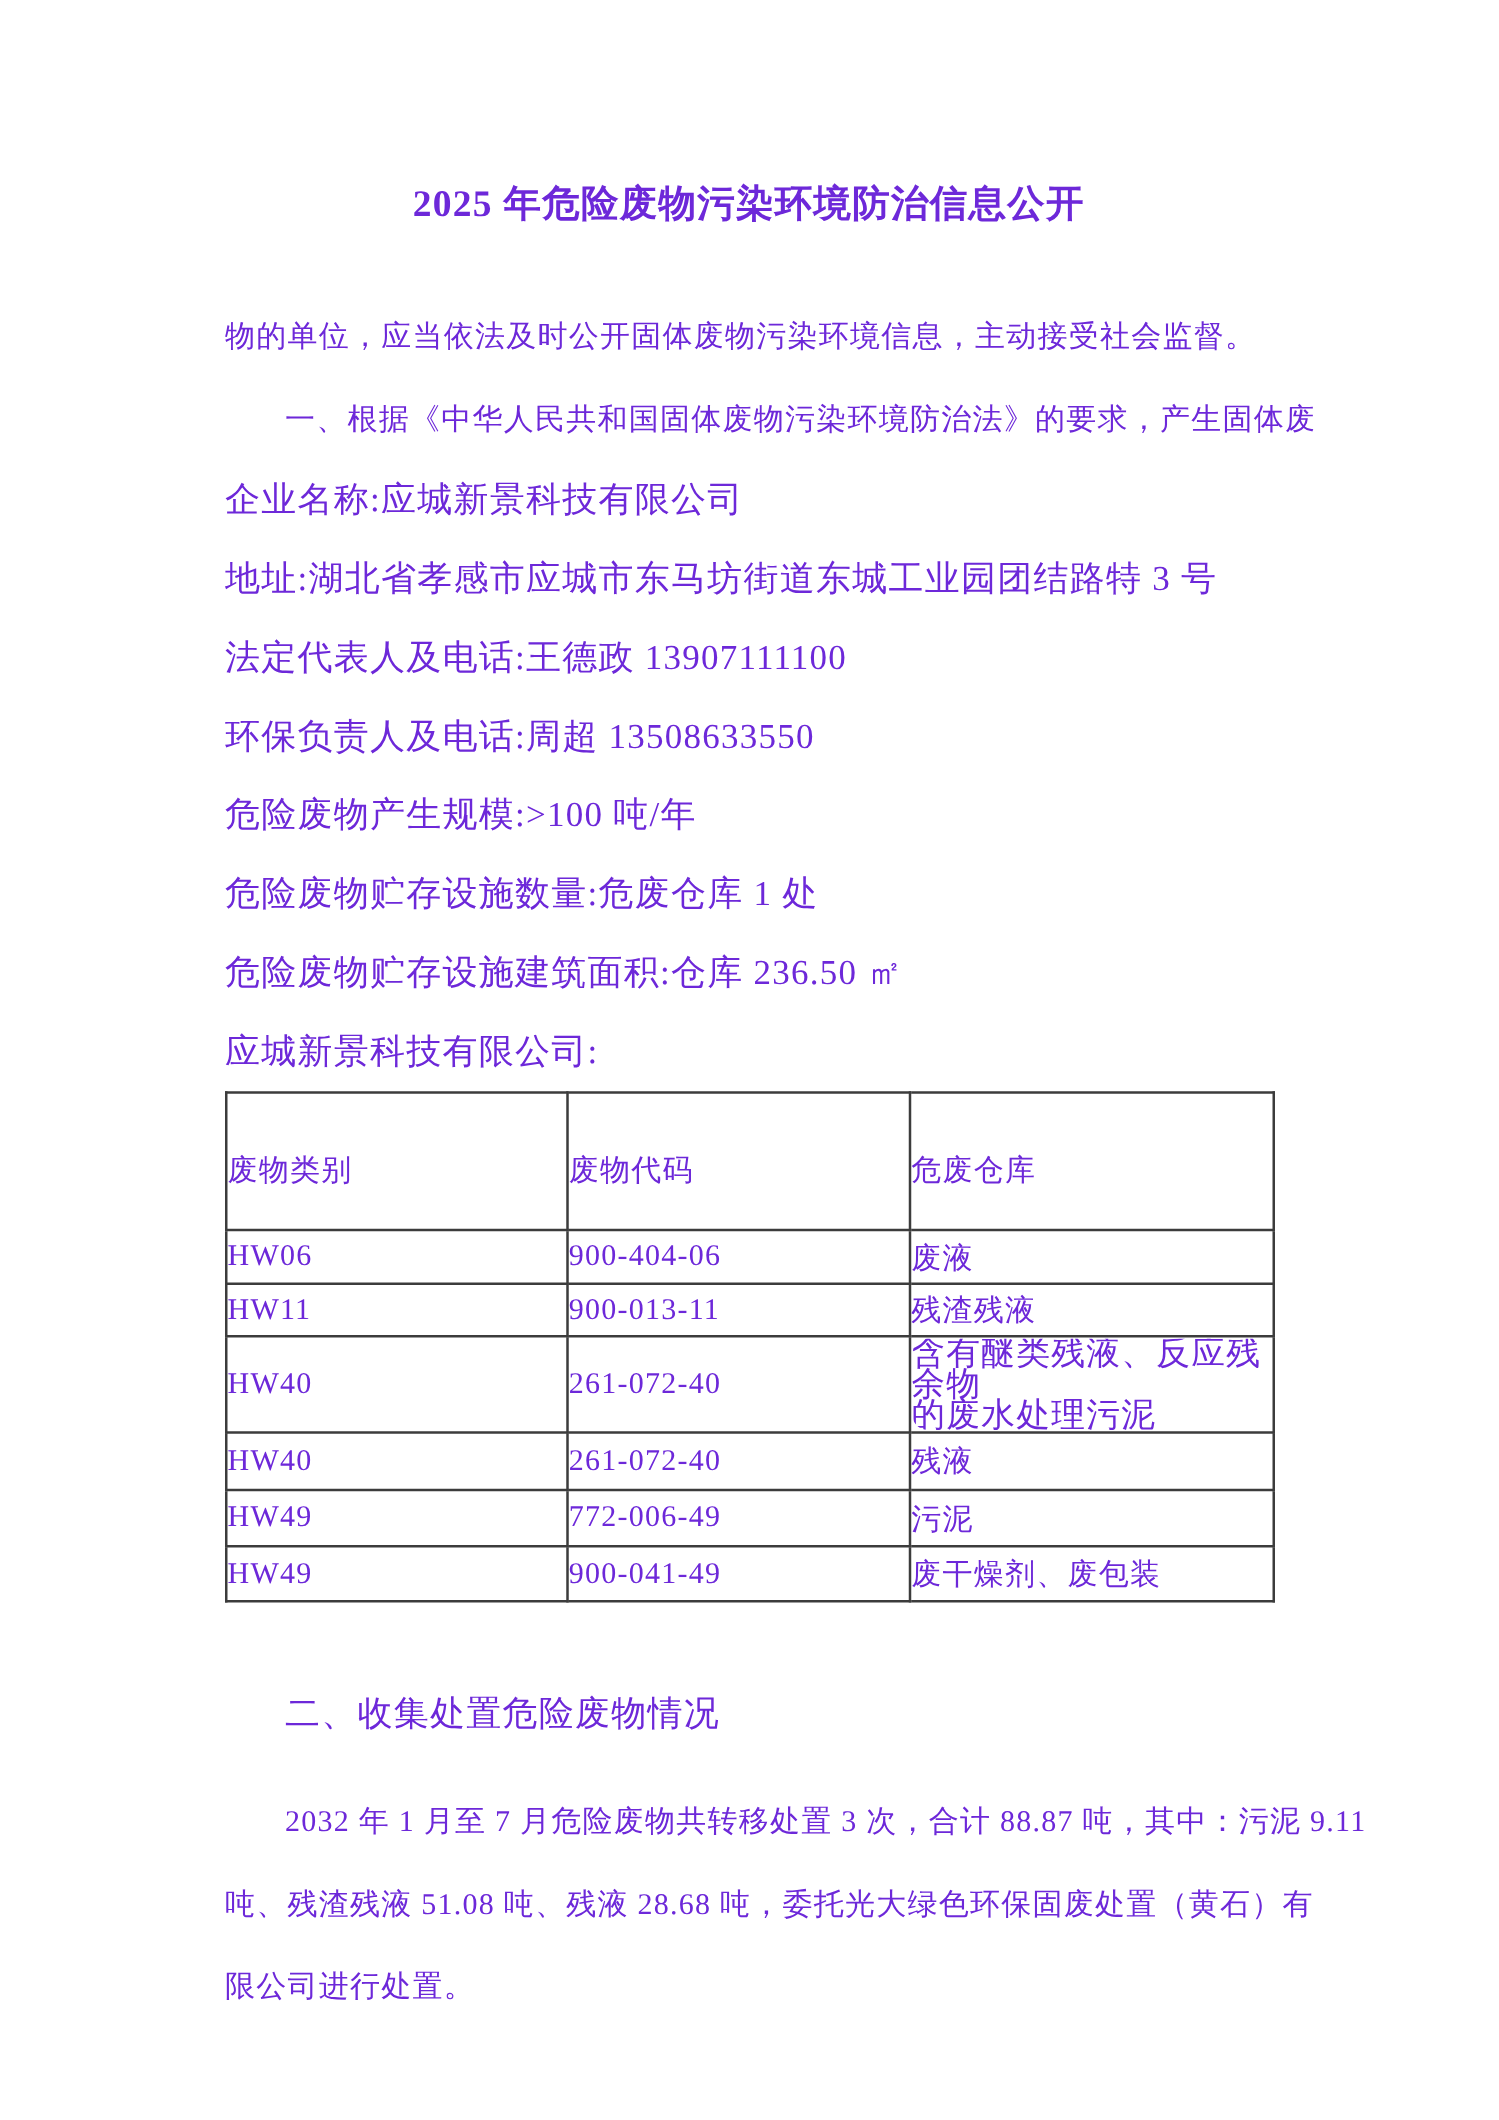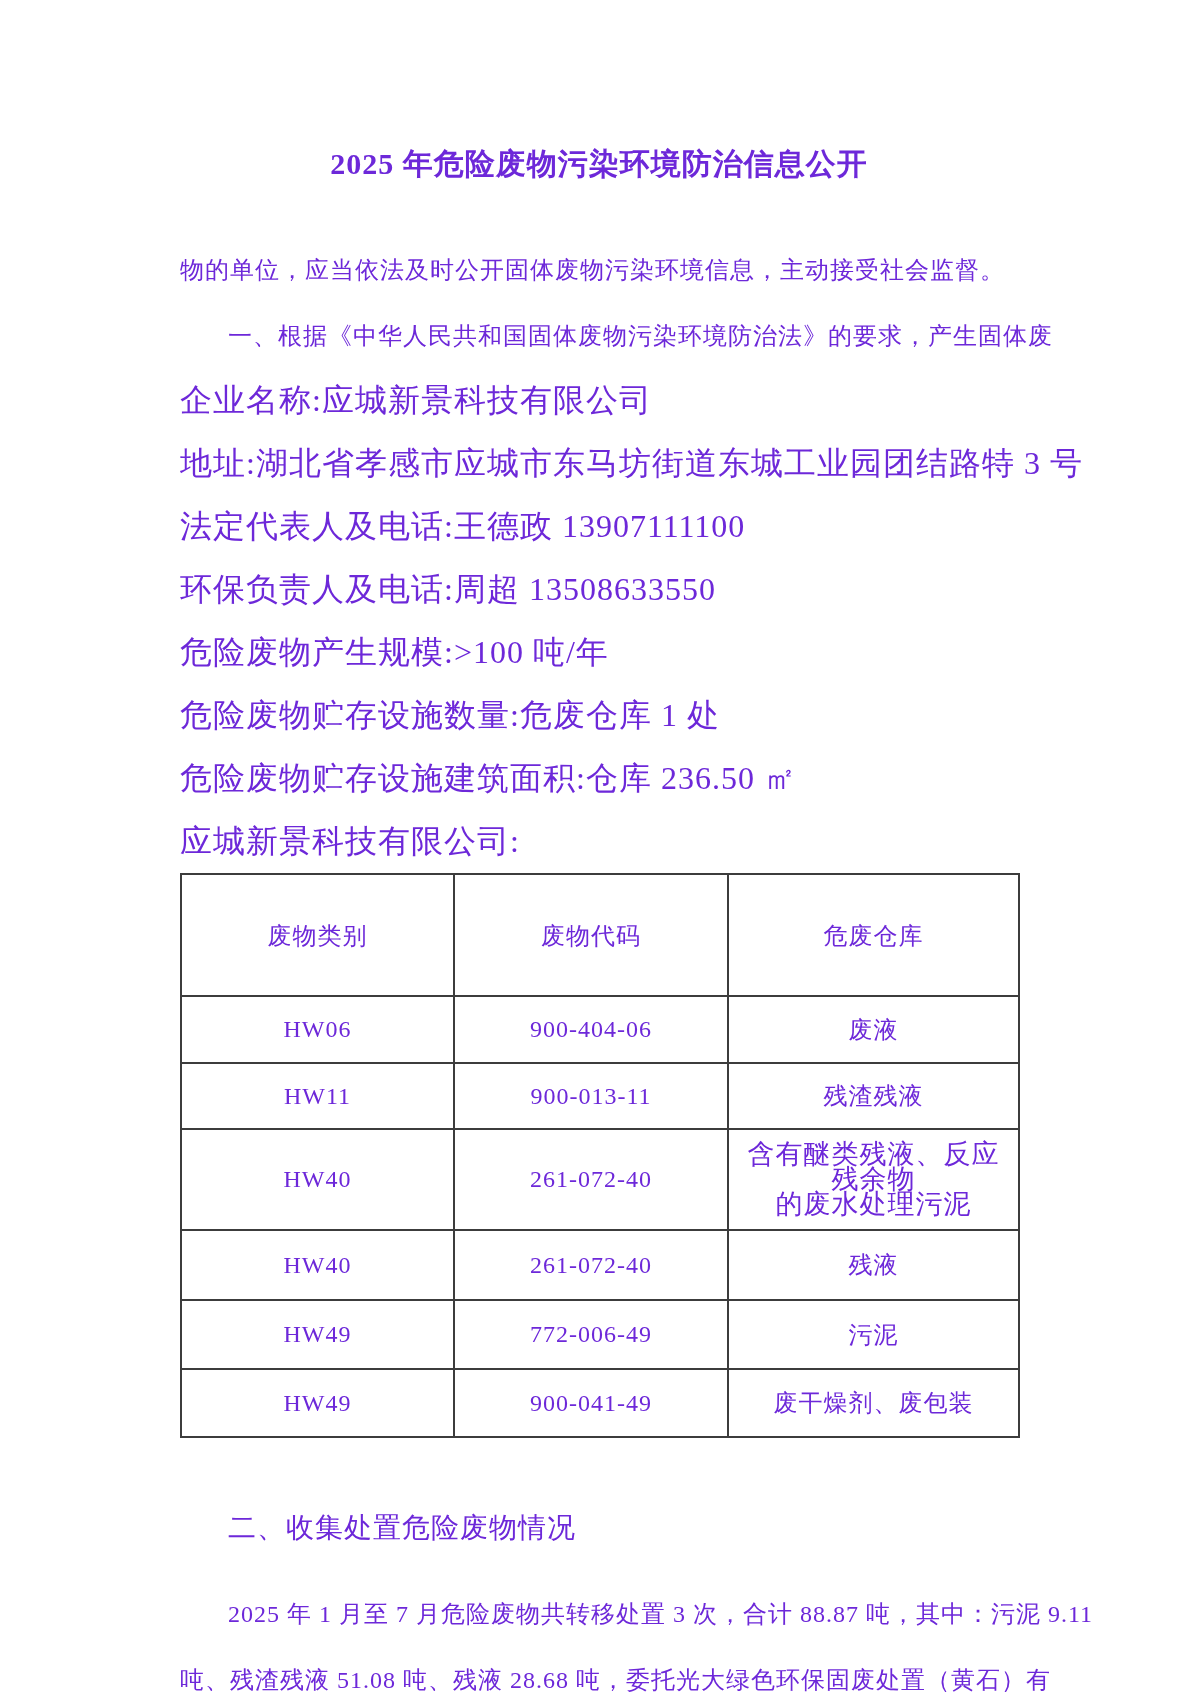"企业名称:应城新景科技有限公司" .iline { font-size: 32px -> 28px }
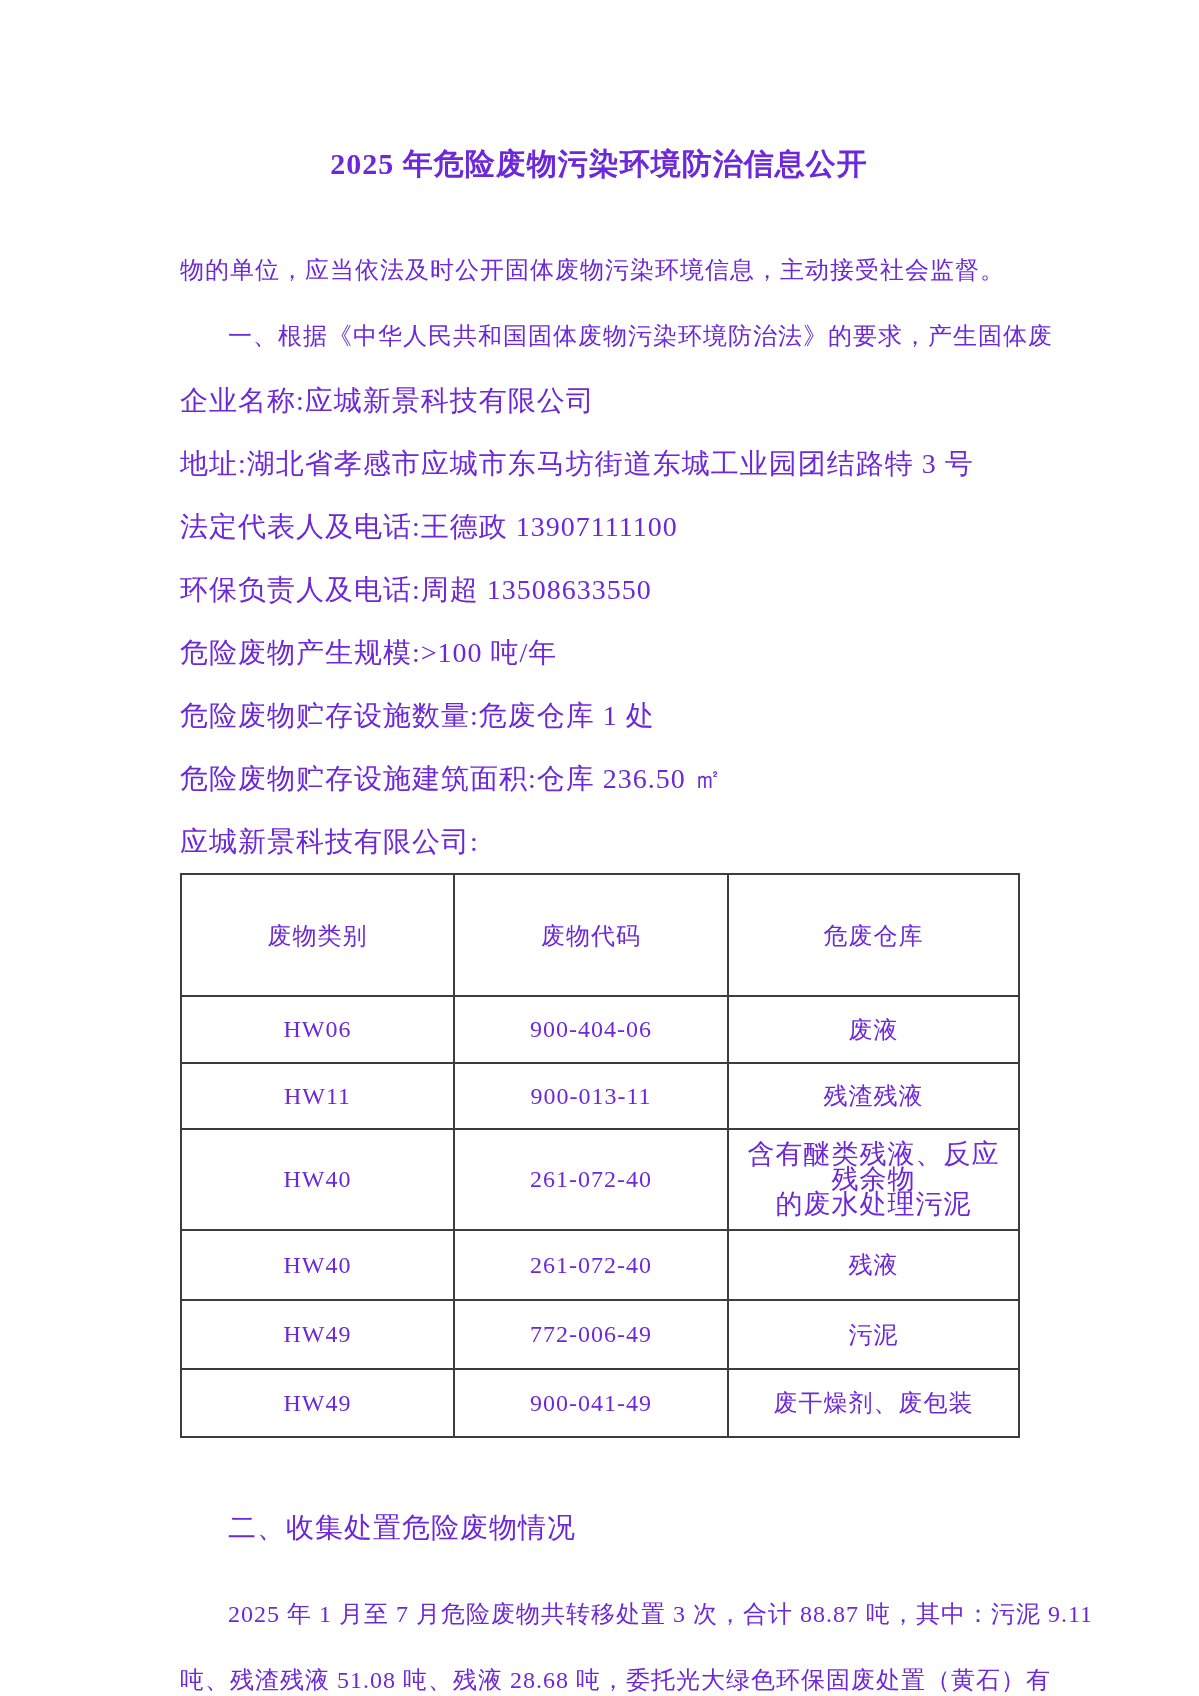"废物类别" table.waste th, table.waste td { padding: 12px -> 0; text-align: center -> left }
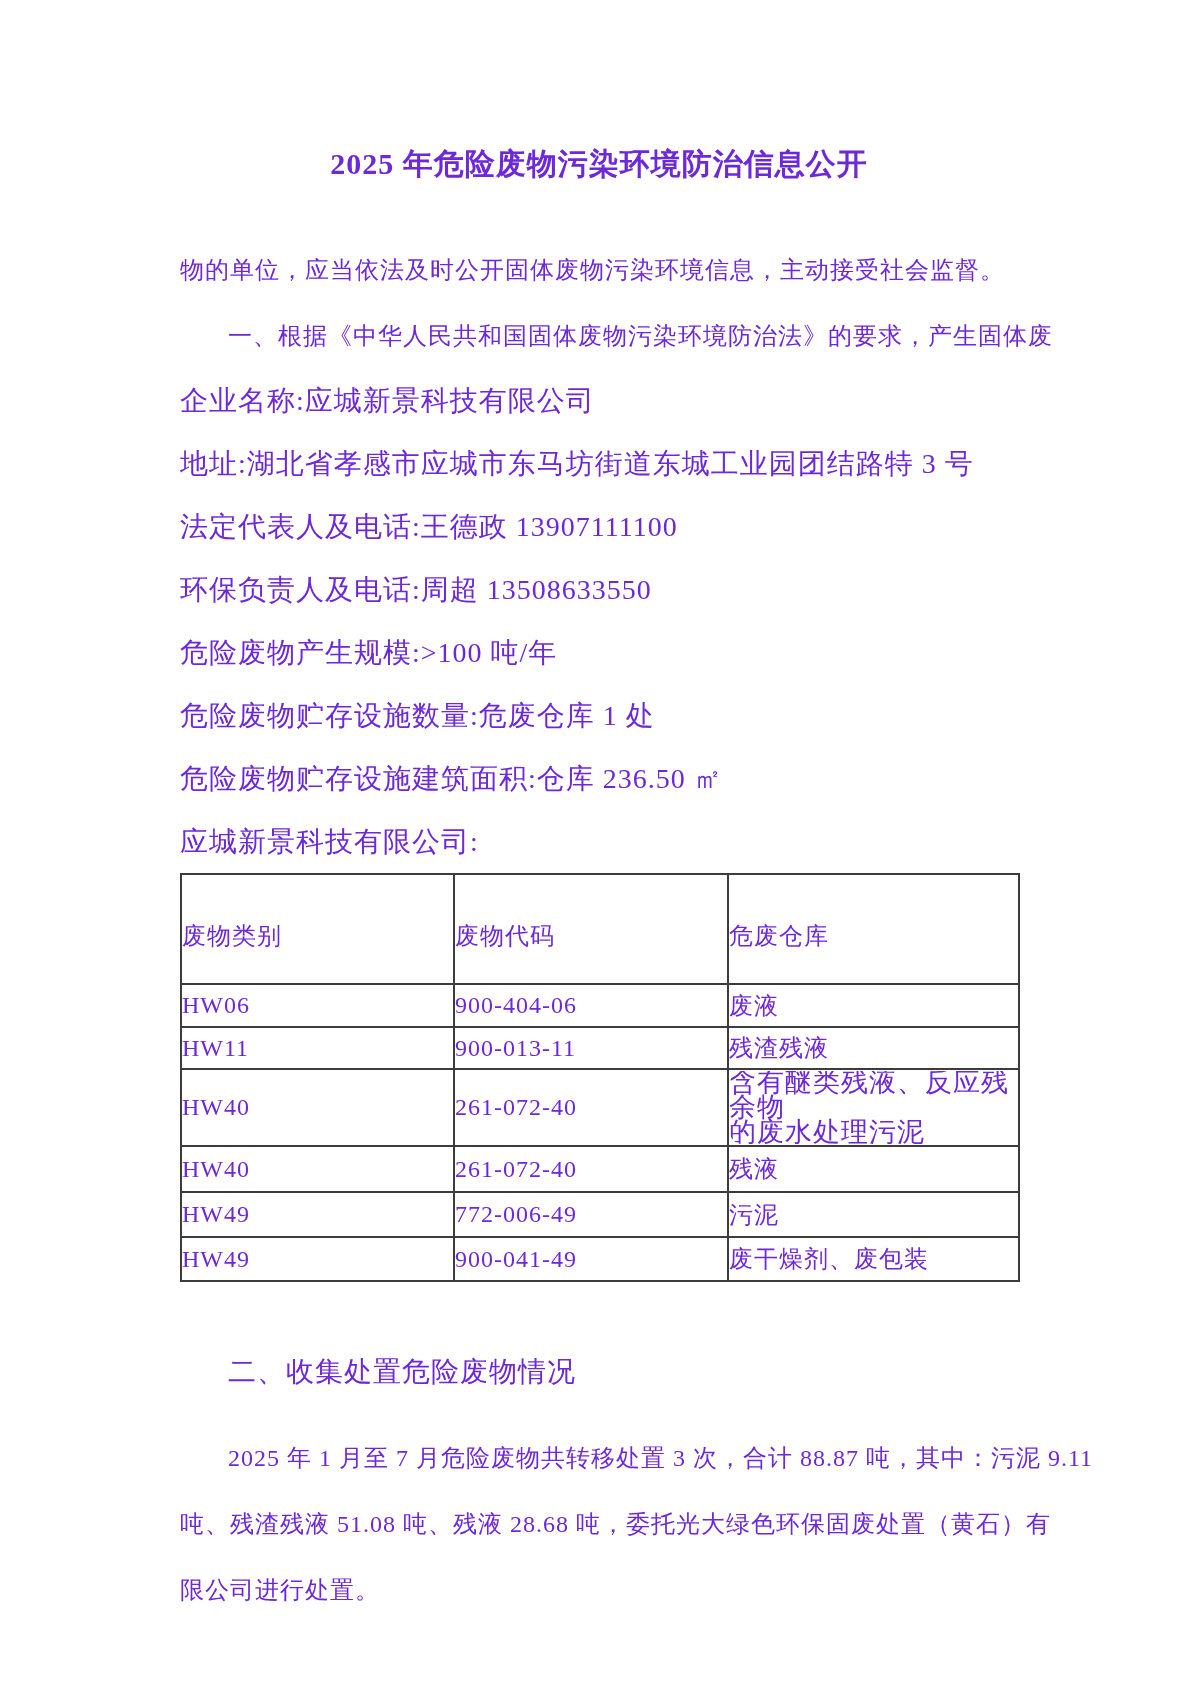"2025 年 1 月至 7" div.bline { text: 2025 -> 2032 }
